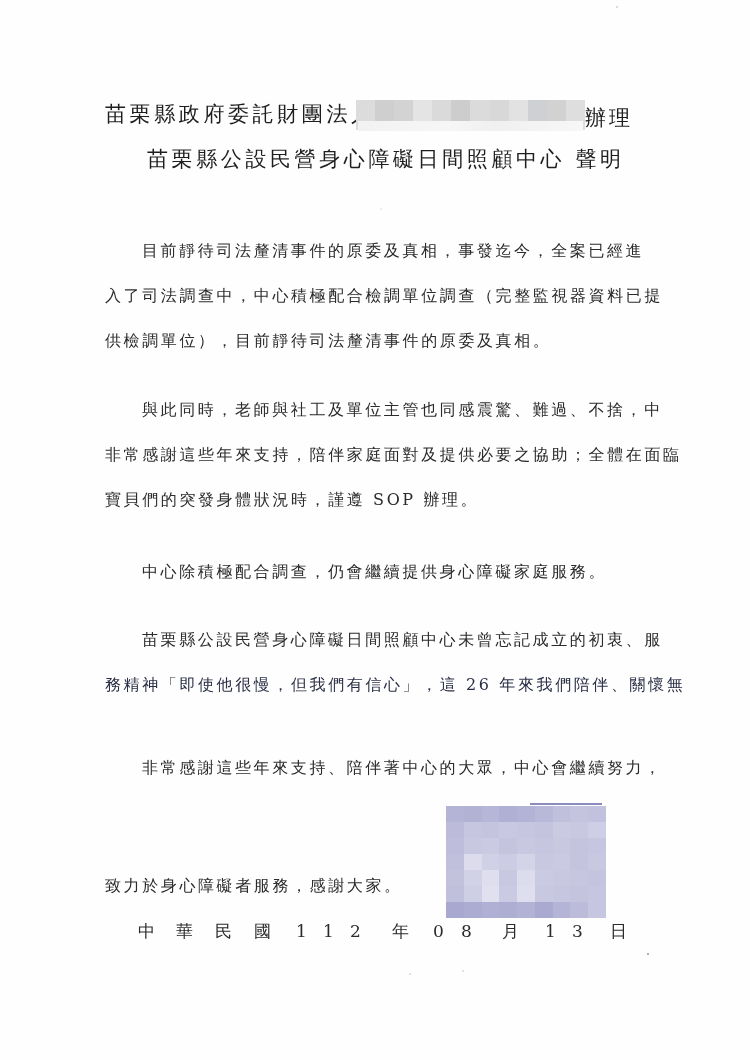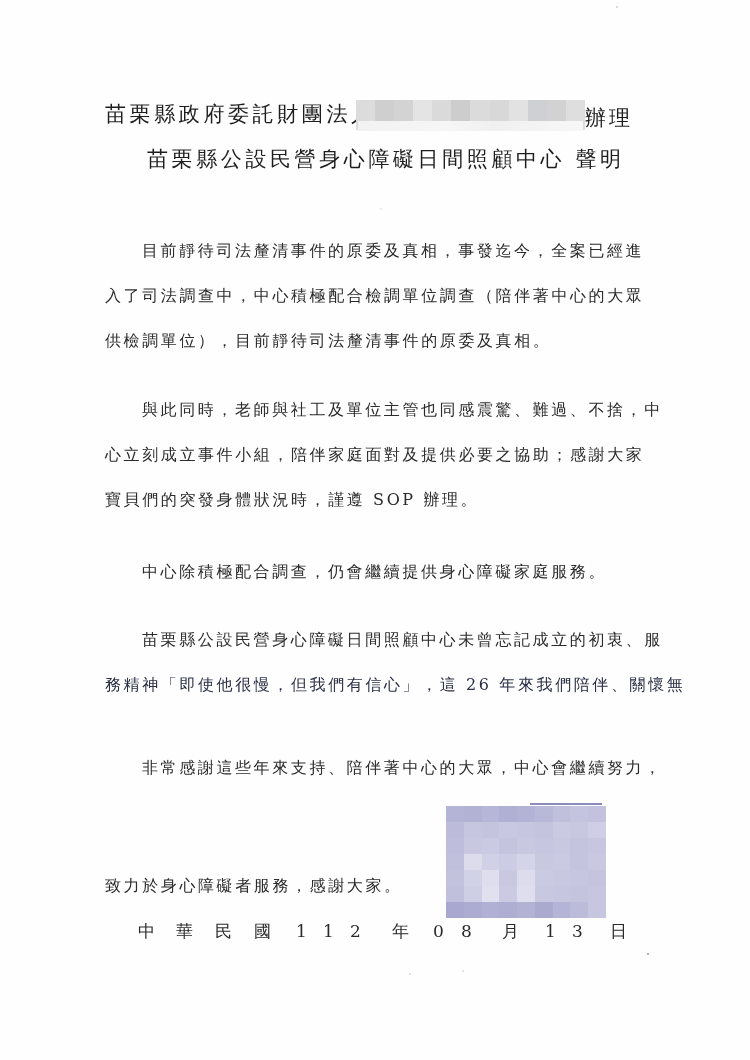"入了司法調查中，中心積極配合檢調單位調查（陪伴著中心的大眾" div.line { text: 陪伴著中心的大眾 -> 完整監視器資料已提 }
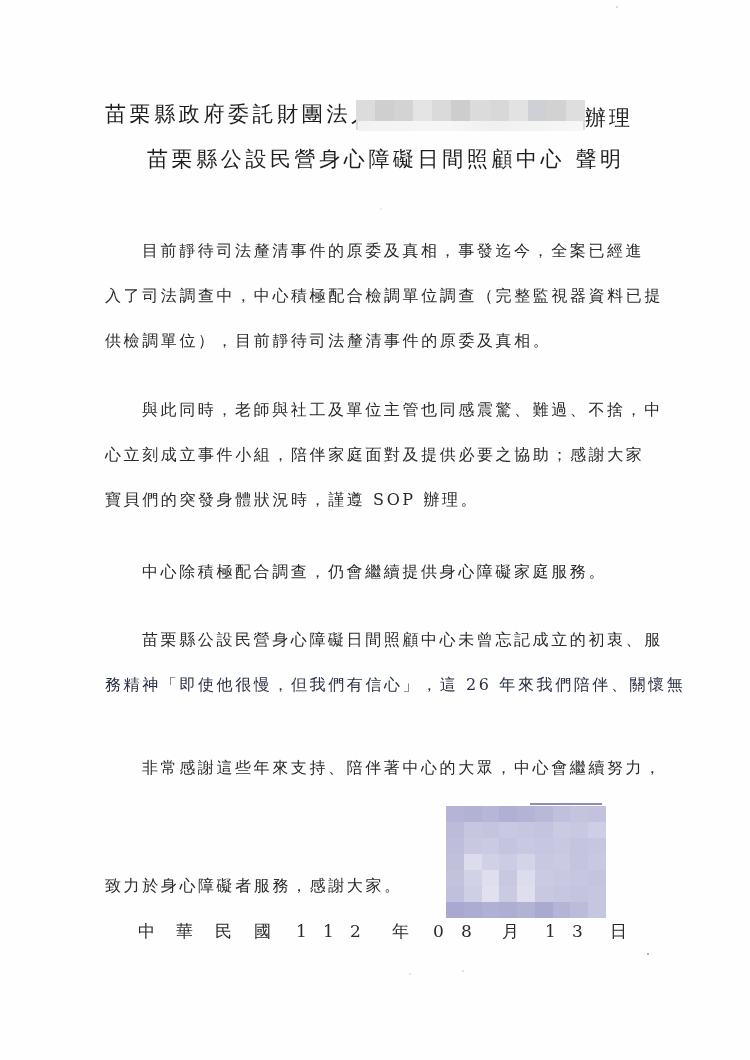"心立刻成立事件小組，陪伴家庭面對及提供必要之協助；感謝大家" div.line { text: 心立刻成立事件小組，陪伴家庭面對及提供必要之協助；感謝大家 -> 非常感謝這些年來支持，陪伴家庭面對及提供必要之協助；全體在面臨 }
